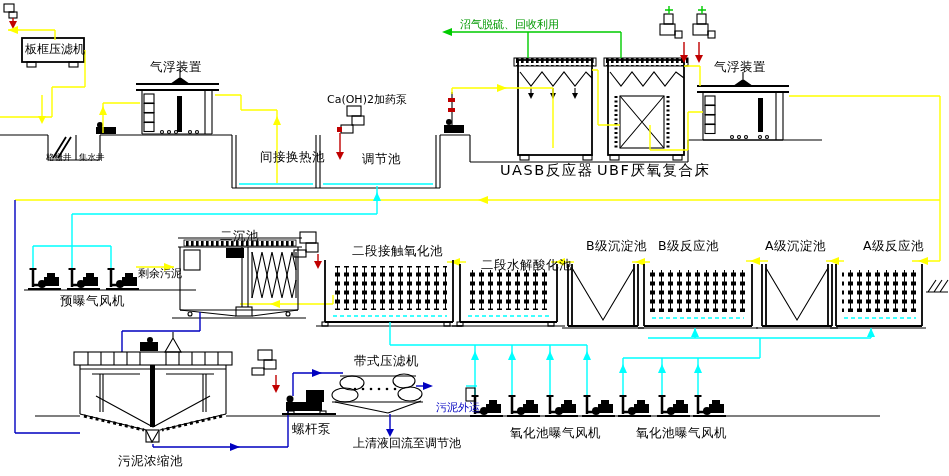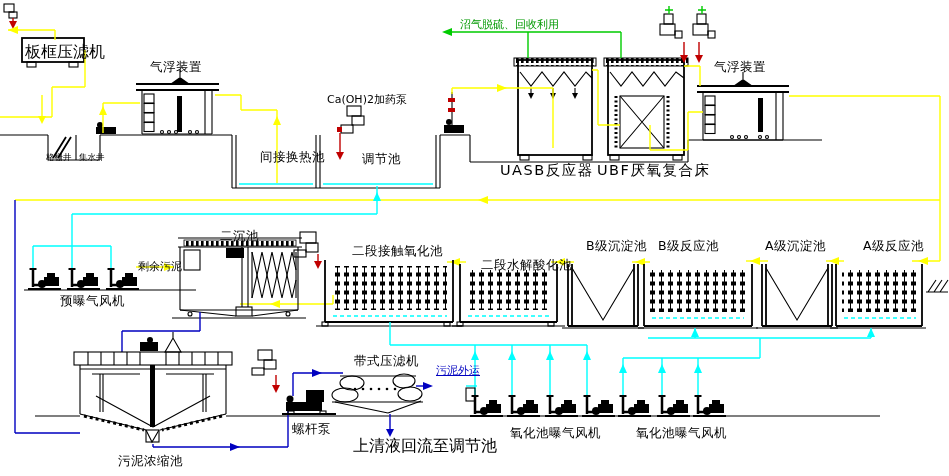"板框压滤机" .l12 { font-size: 16px -> 12px }
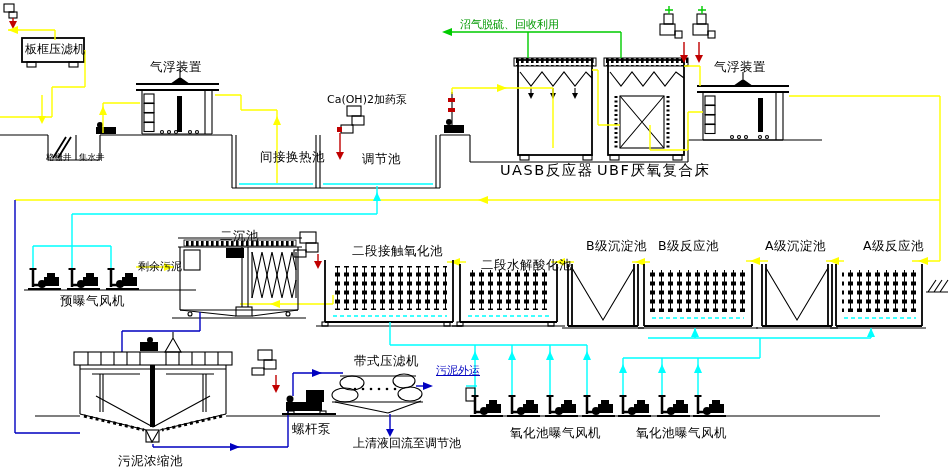"剩余污泥" div.lbl { top: 261px -> 268px }
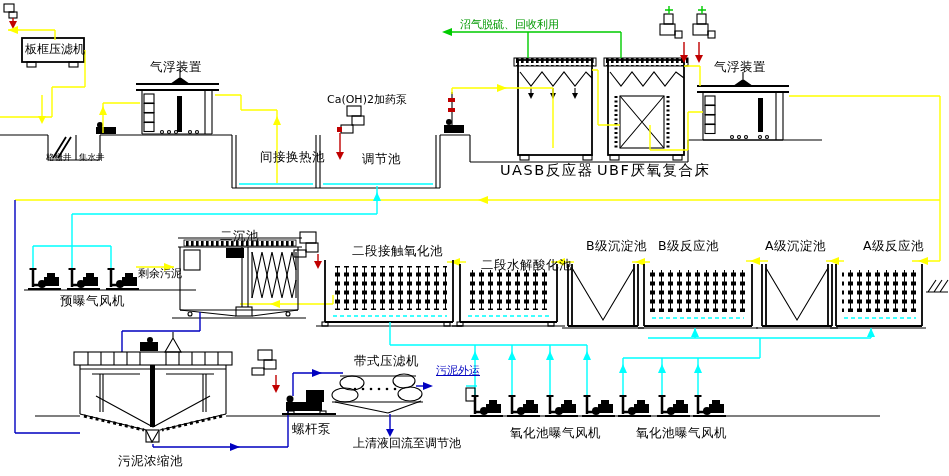"污泥外运" div.lbl { text-decoration: underline -> none; top: 365px -> 402px }
